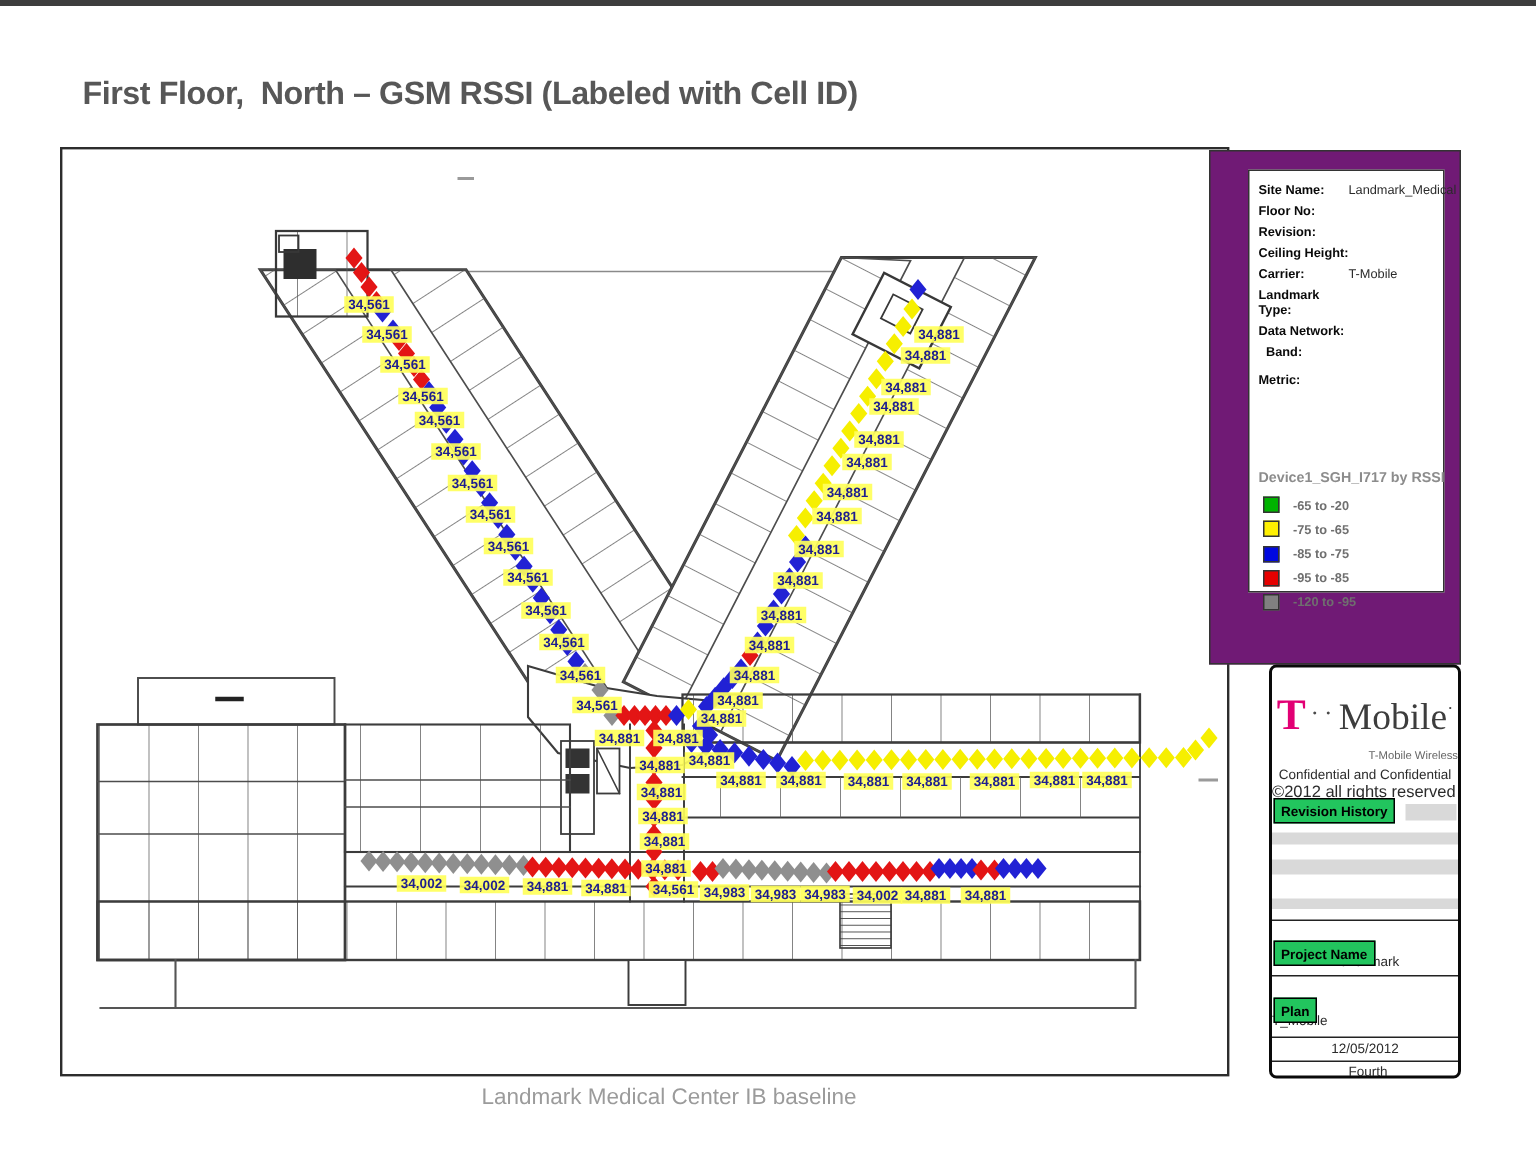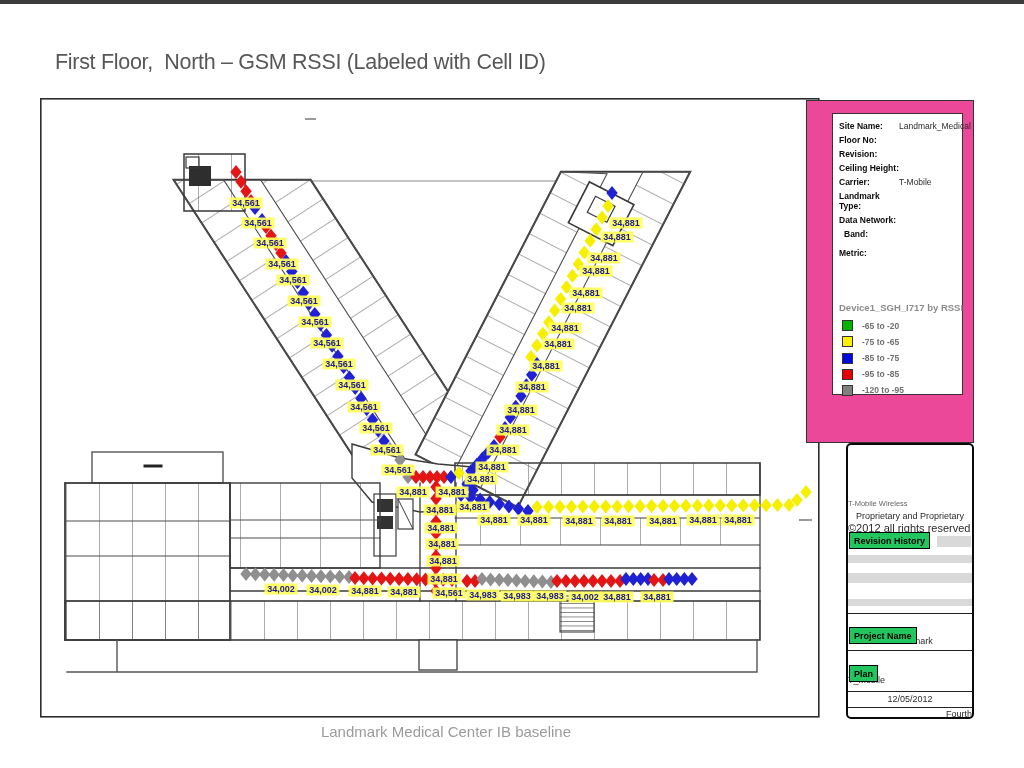"First Floor, North – GSM" .slide-title { font-weight: normal -> bold }
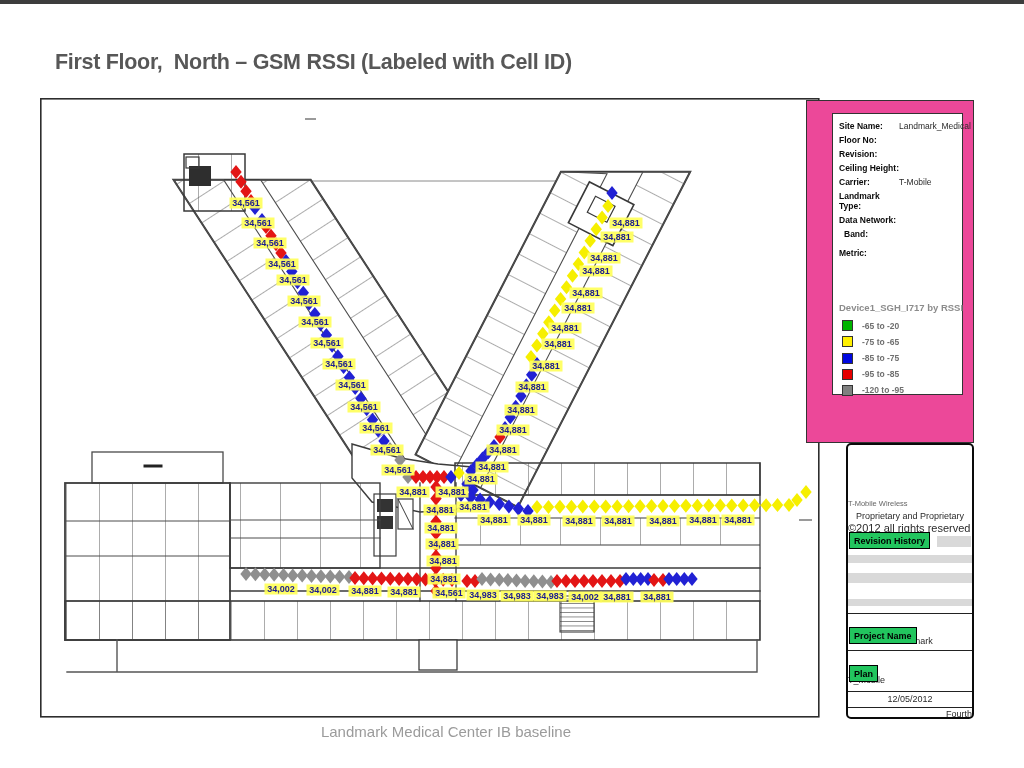"Site Name:" .panel-outer { background: #ec4899 -> #701a75 }
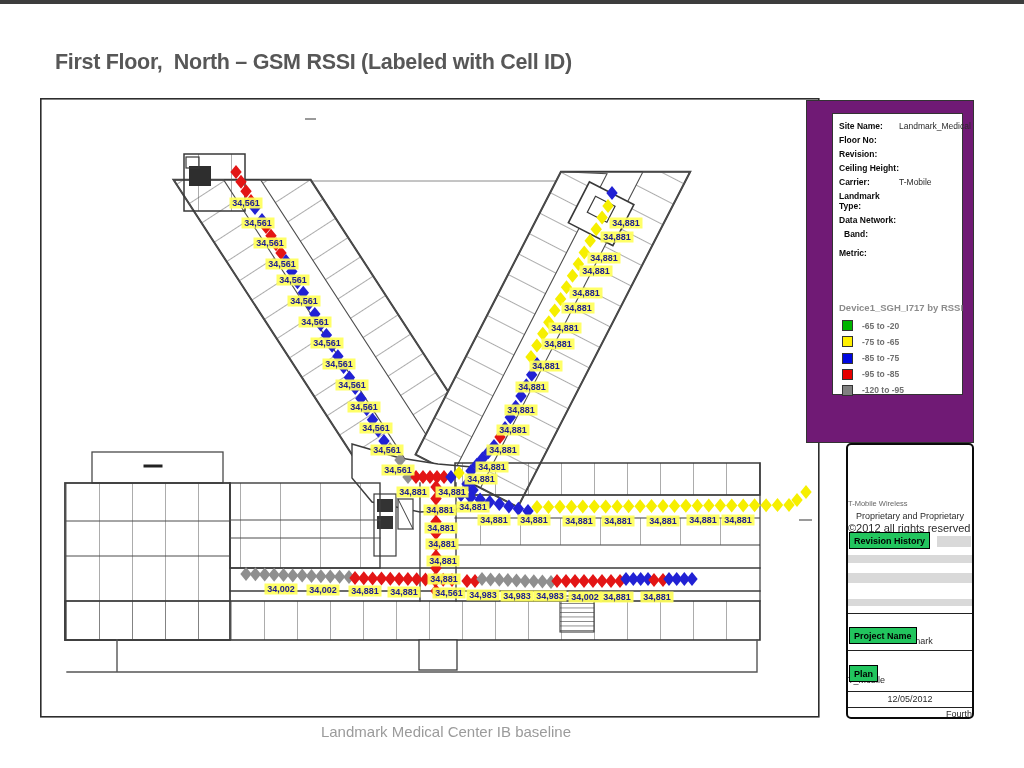"Device1_SGH_I717 by RSSI" .legend { margin-top: 44px -> 55px }
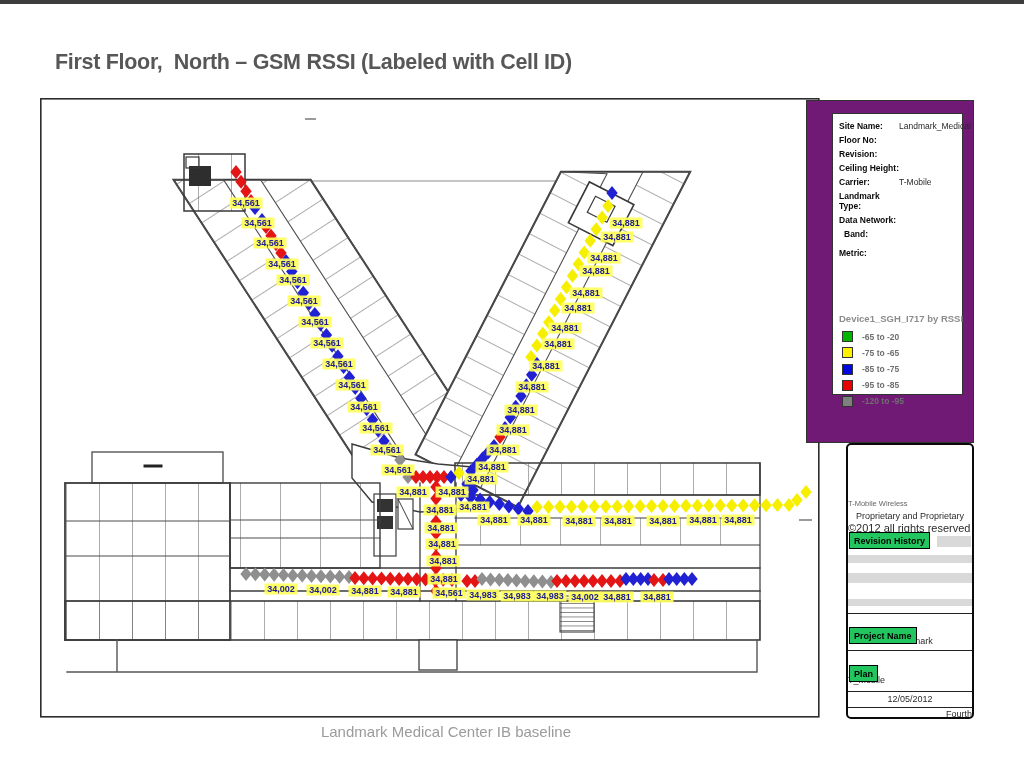"T · · Mobile·" div.tb { html: none -> <div><span>T</span><span> · · </span><span>Mobile</span><span>·</span></div> }
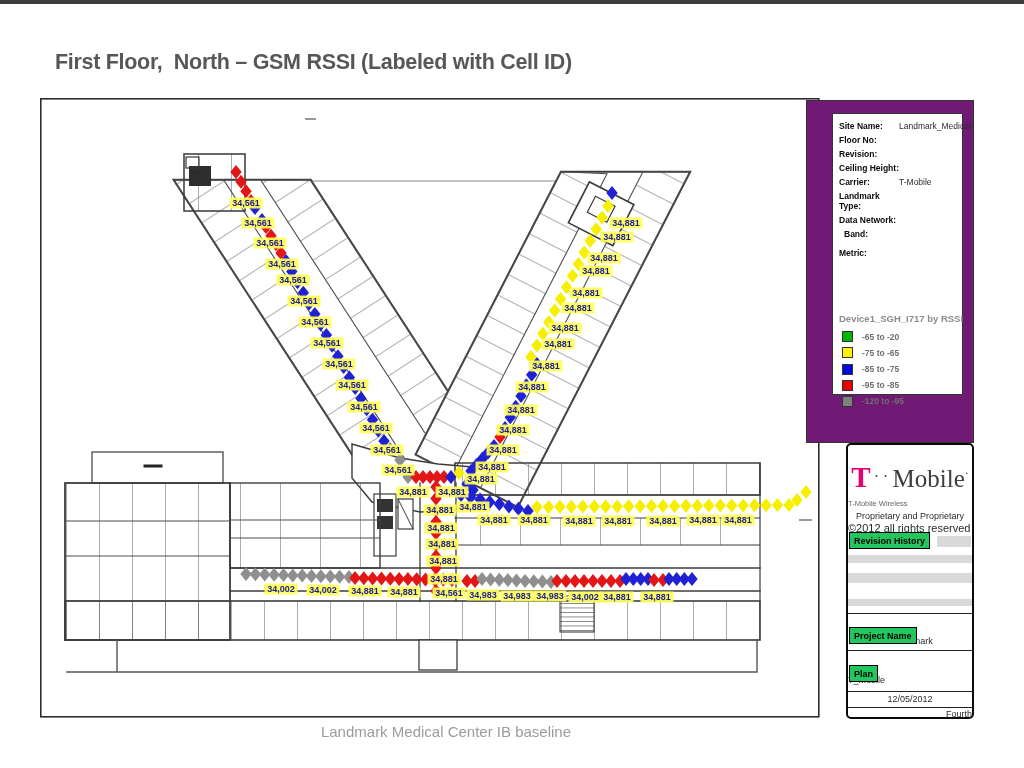"T-Mobile Wireless" .tm-company { text-align: left -> right }
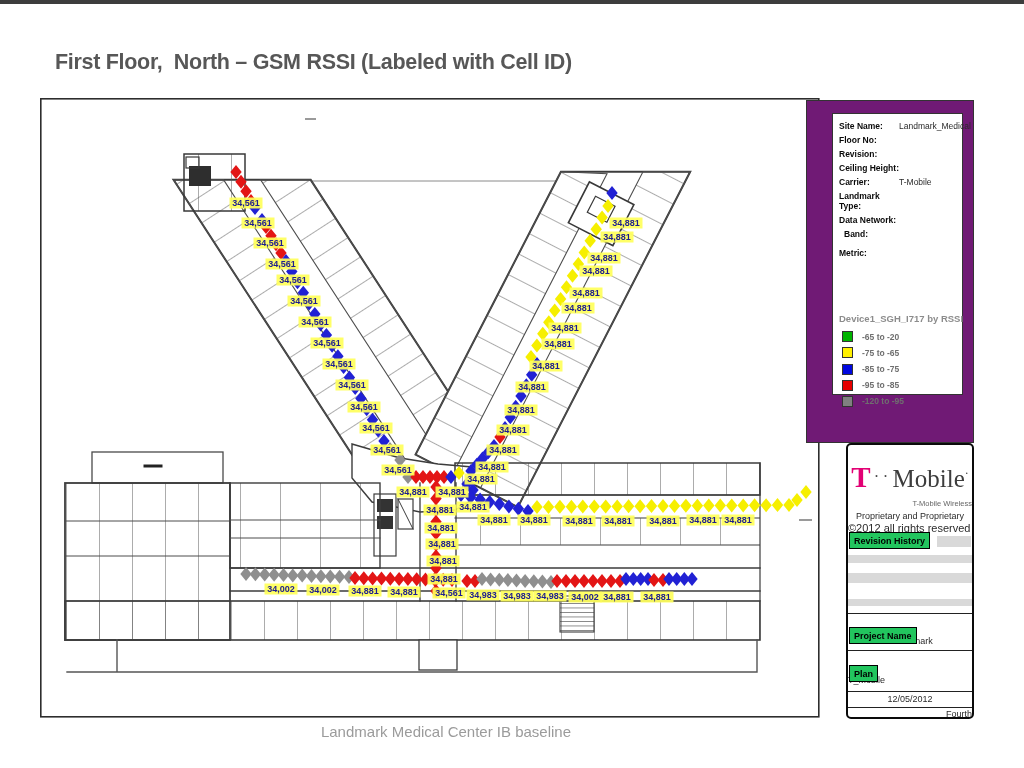"Proprietary and Proprietary" div.tb { text: Proprietary and Proprietary -> Confidential and Confidential }
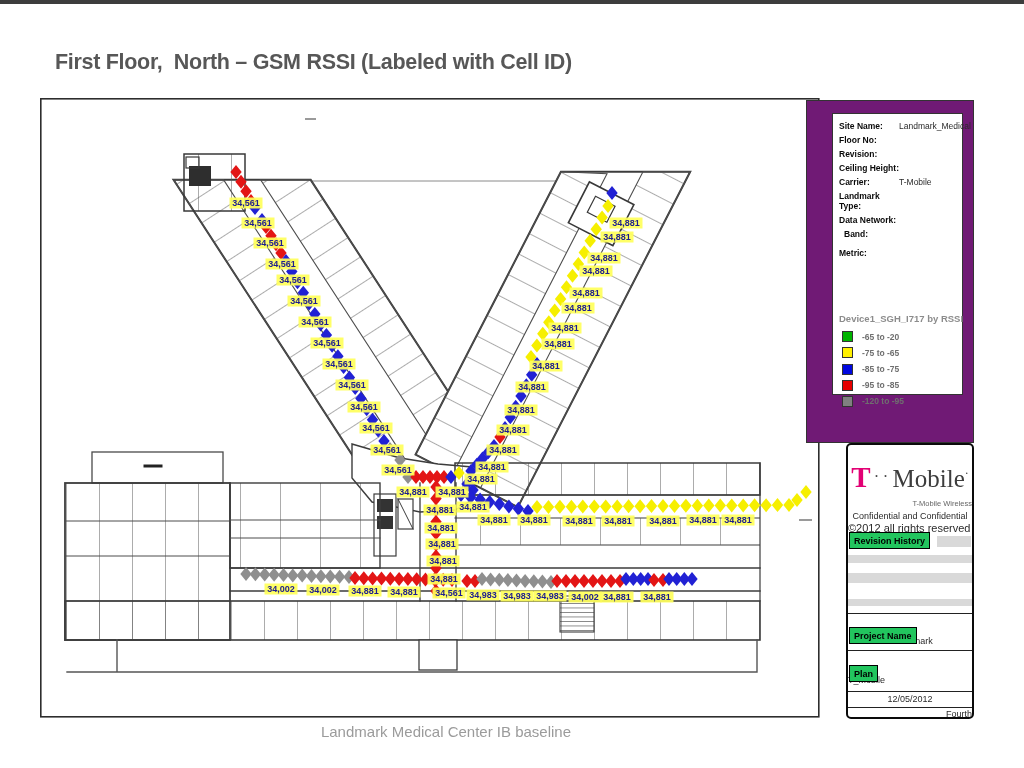"Fourth" .tm-floor { text-align: right -> center }
